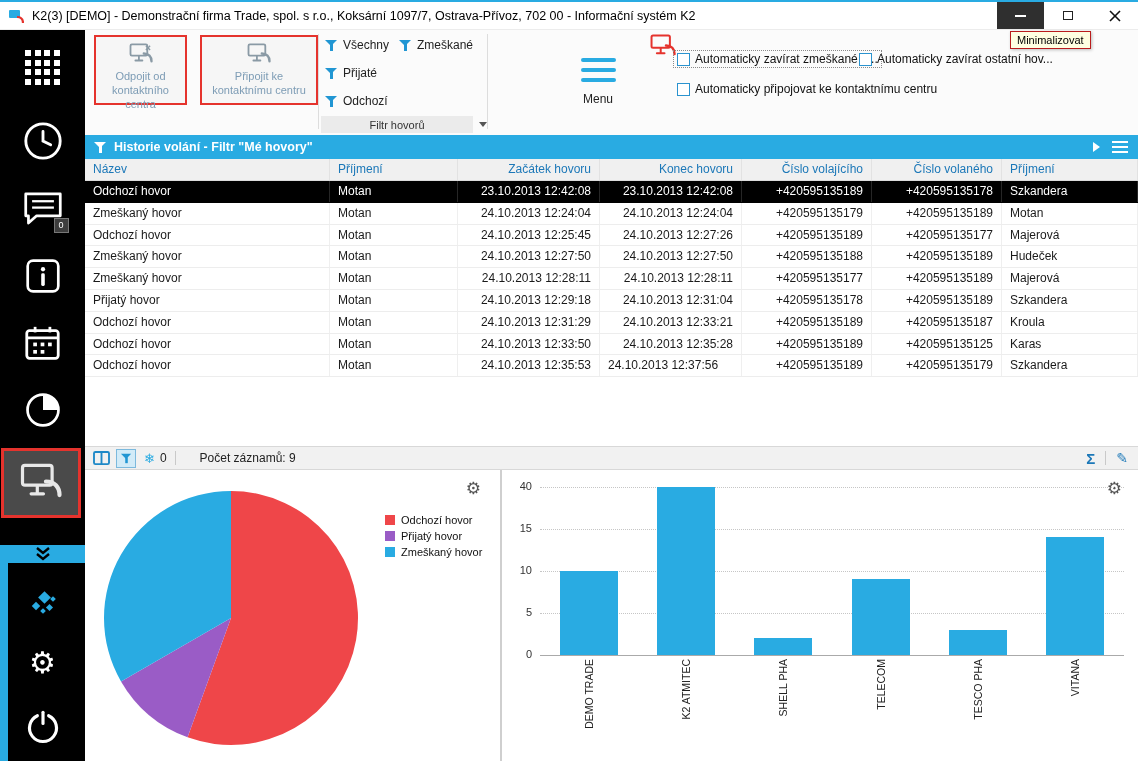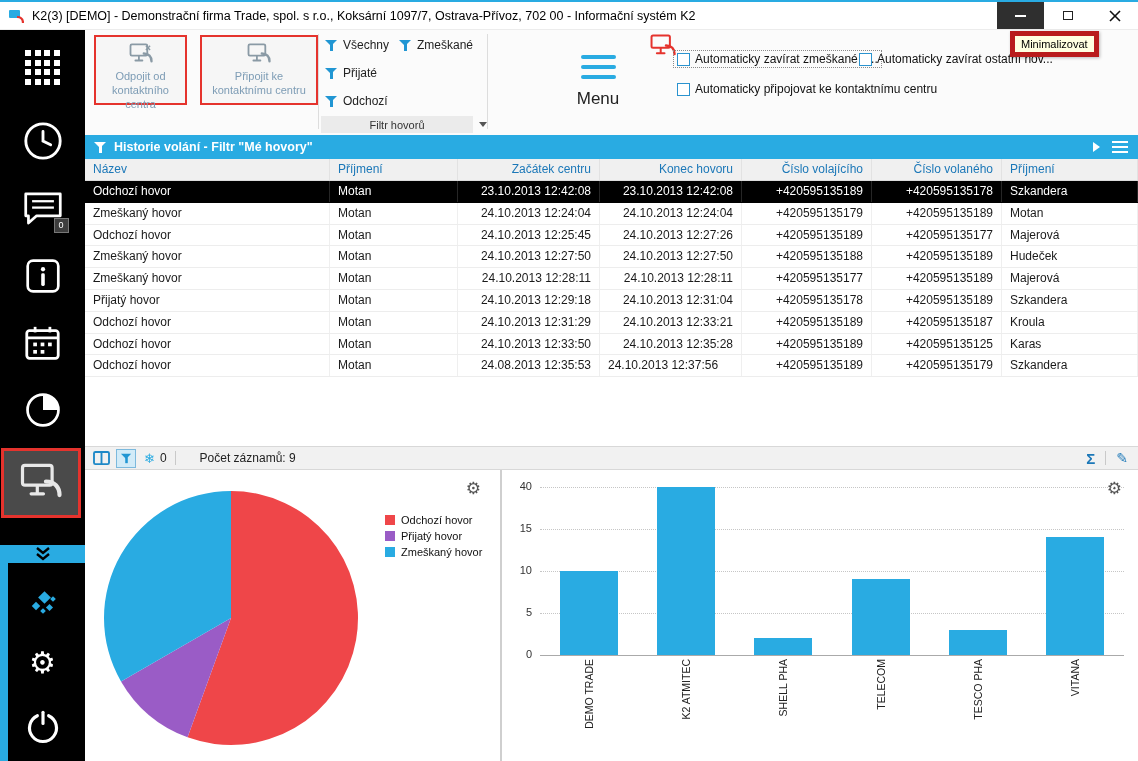"Minimalizovat" .tooltip { border: 5px solid #b91c1c -> 1px solid #b91c1c }
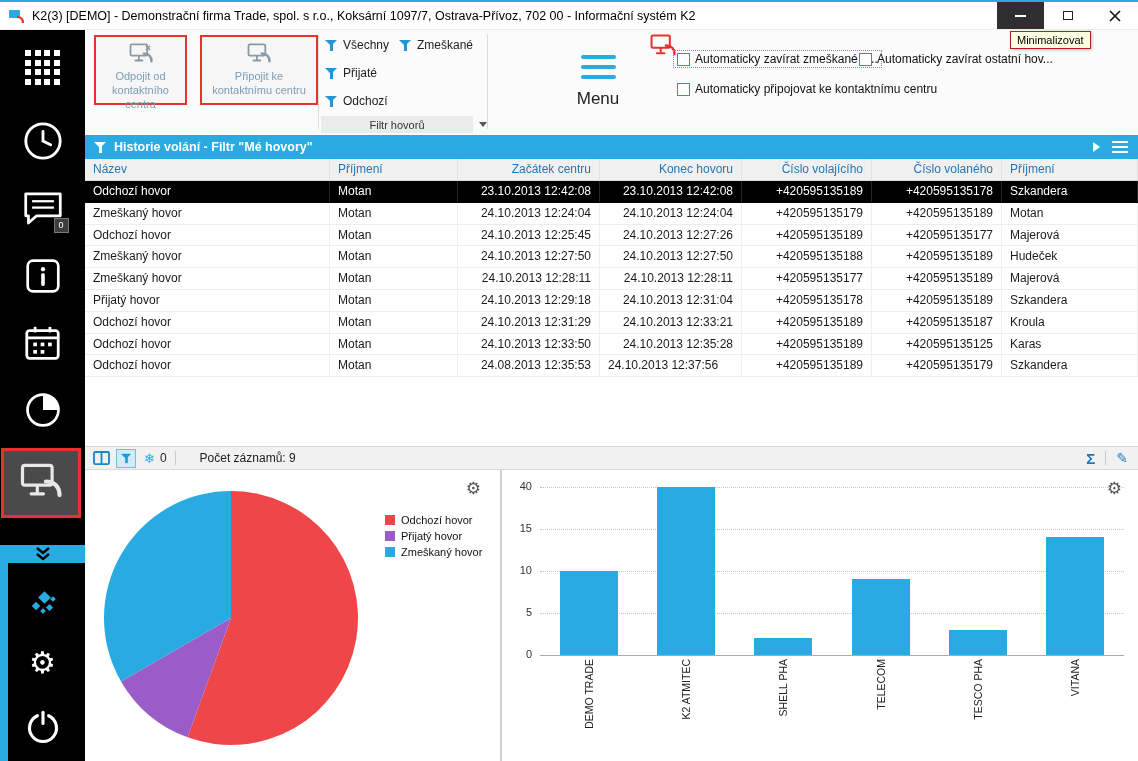"Menu" .menu-label { font-size: 17px -> 12px }
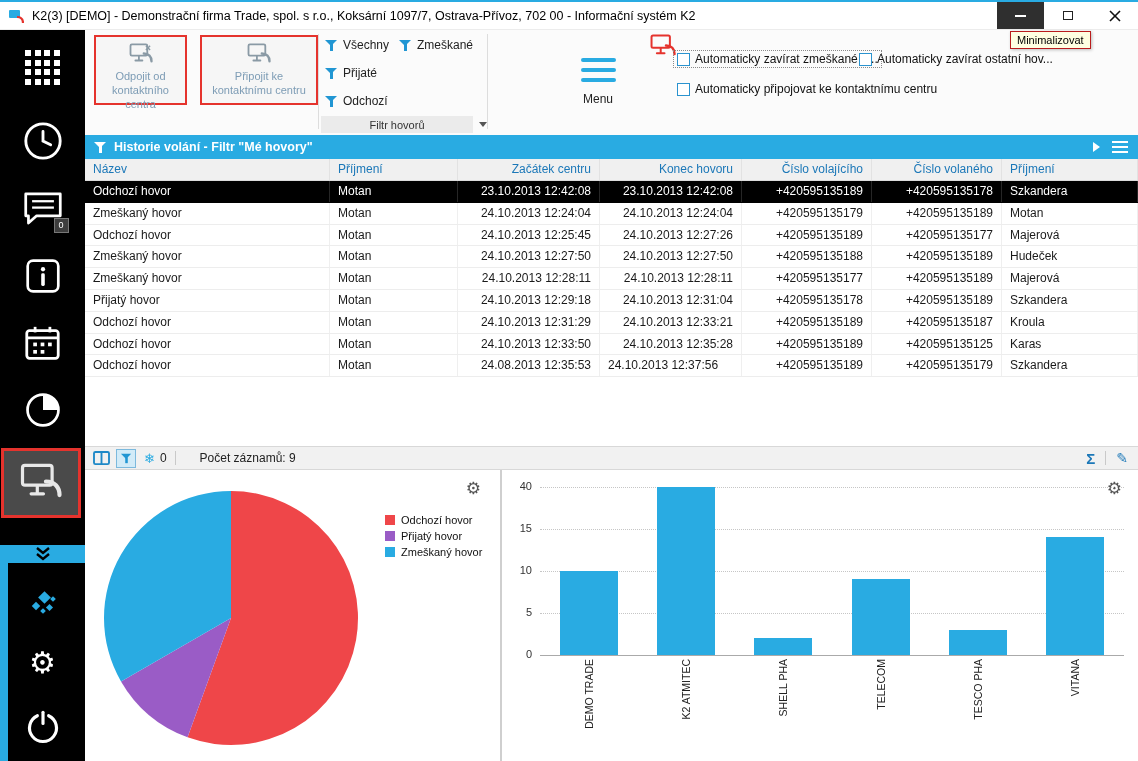"Začátek centru" div.th { text: centru -> hovoru }
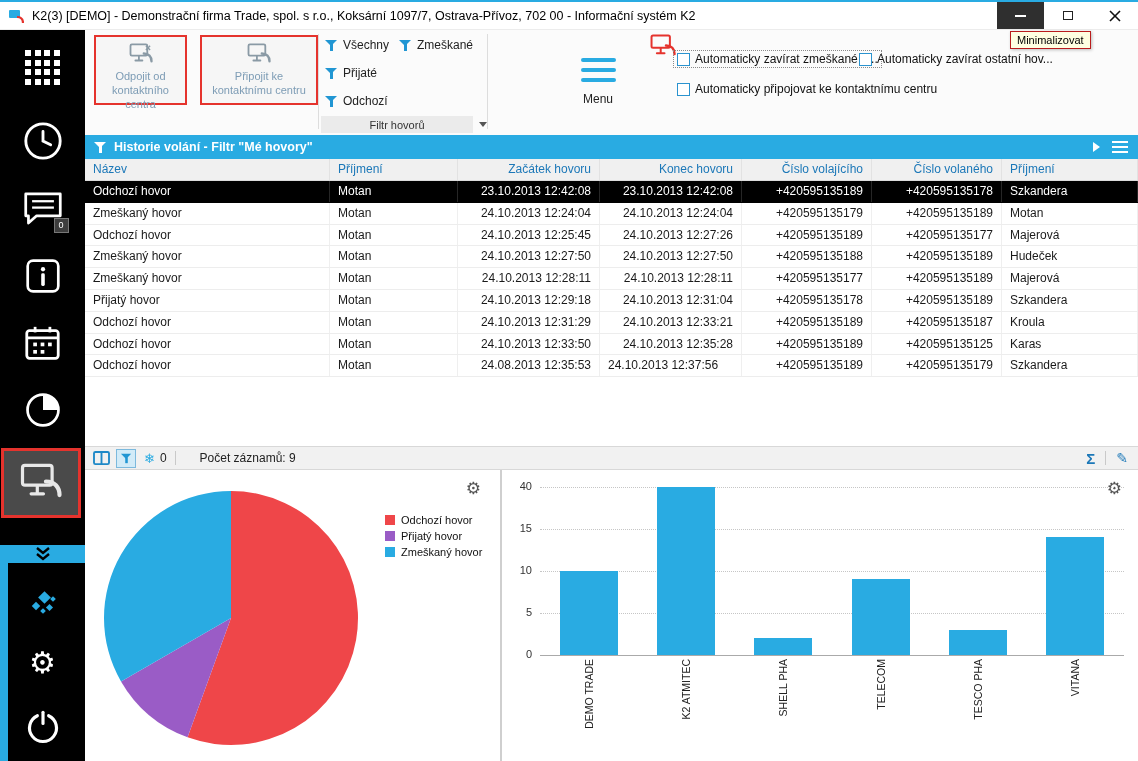"24.08.2013 12:35:53" div.td { text: 24.08.2013 -> 24.10.2013 }
